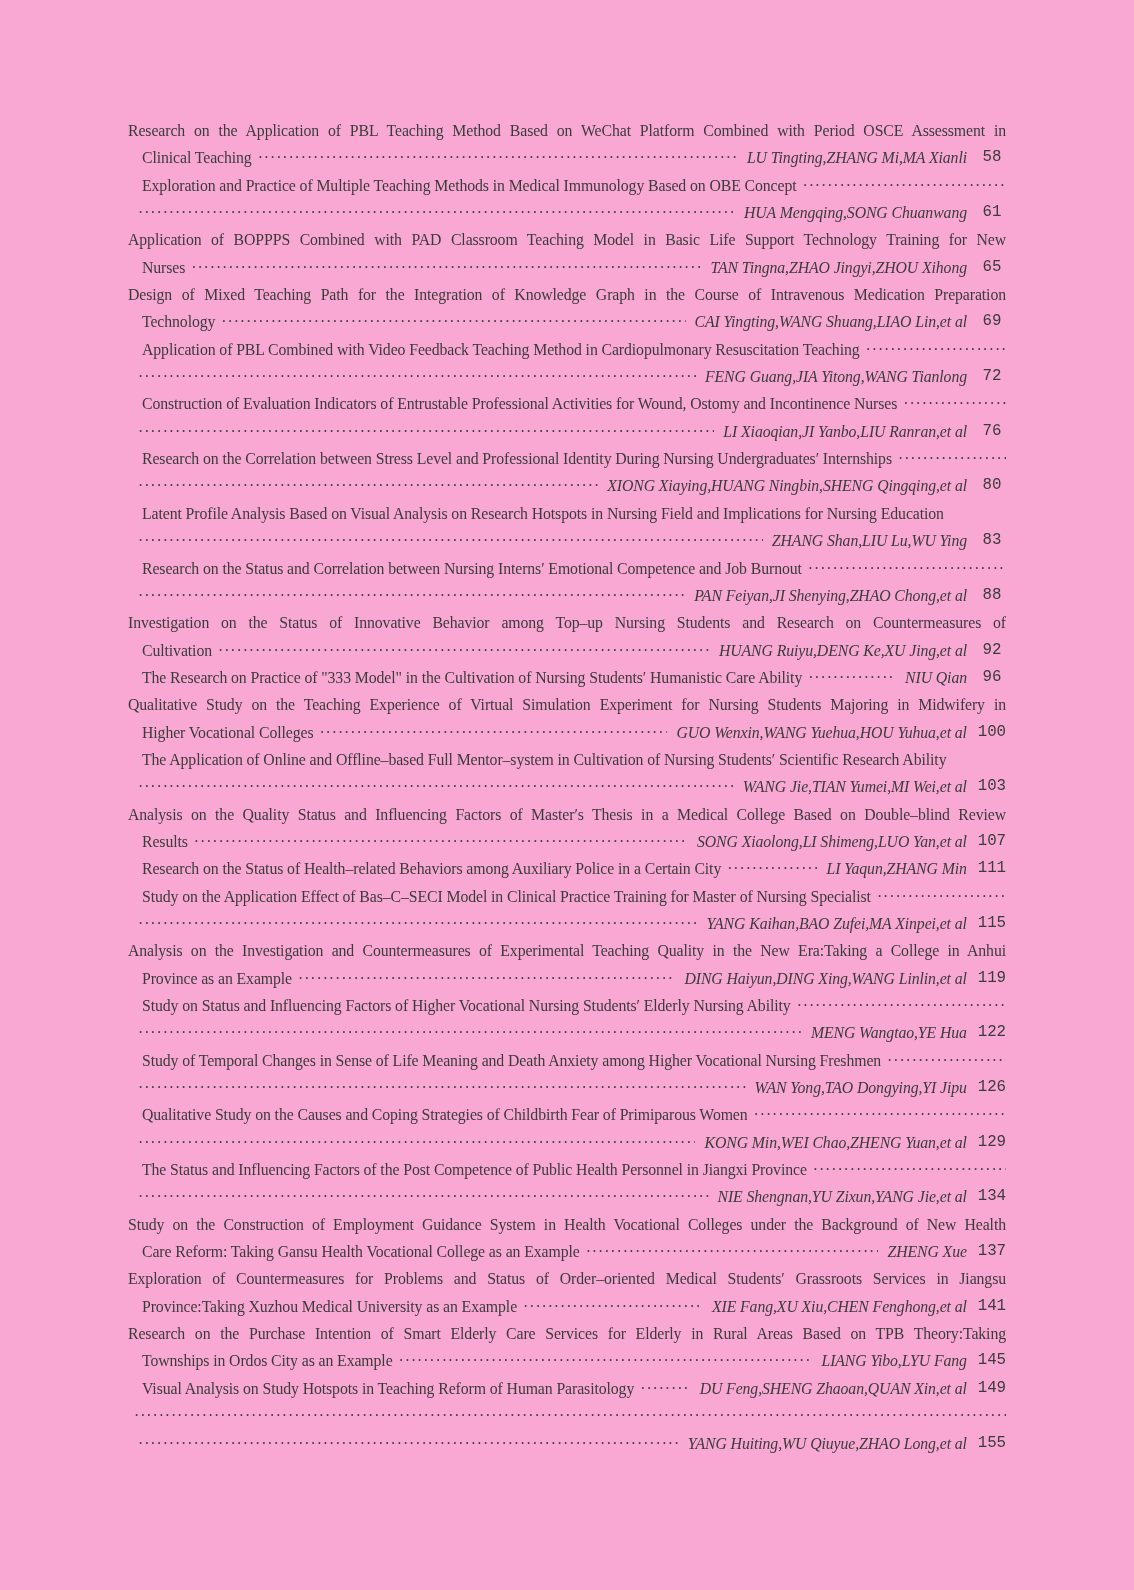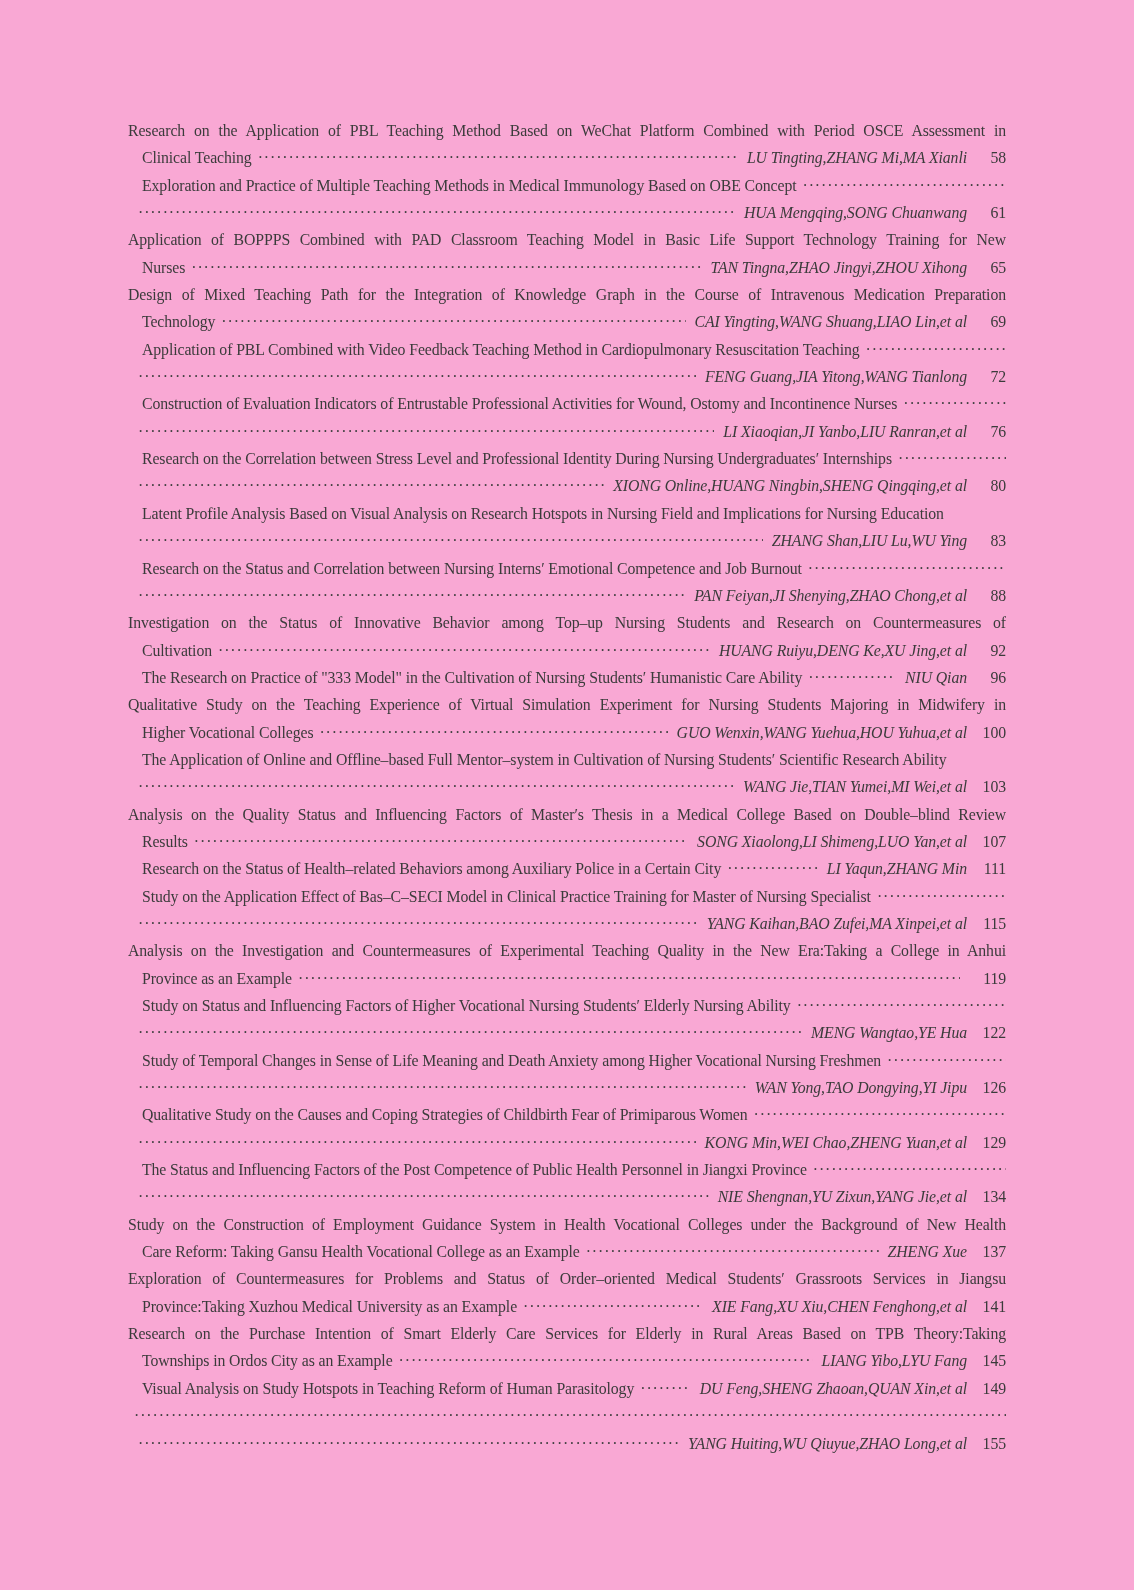"58" .p { font-family: none -> Liberation Mono, monospace; text-align: right -> center }
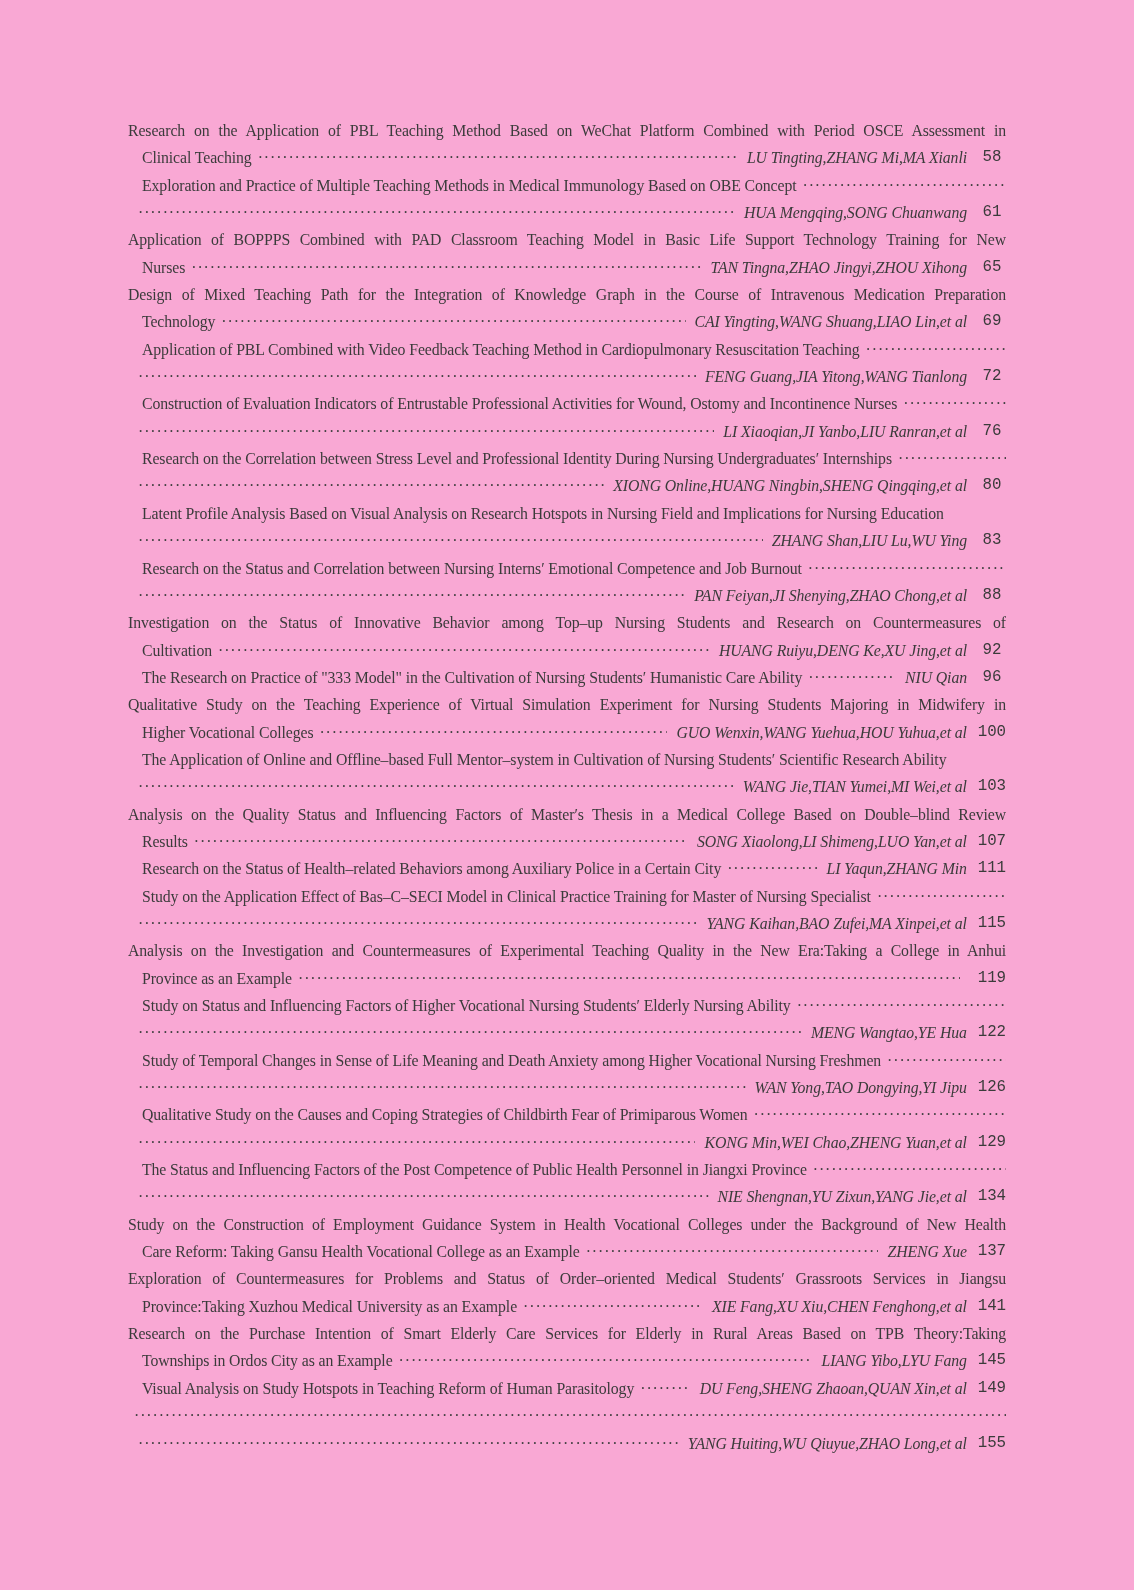"XIONG Online,HUANG Ningbin,SHENG" span.a { text: Online,HUANG -> Xiaying,HUANG }
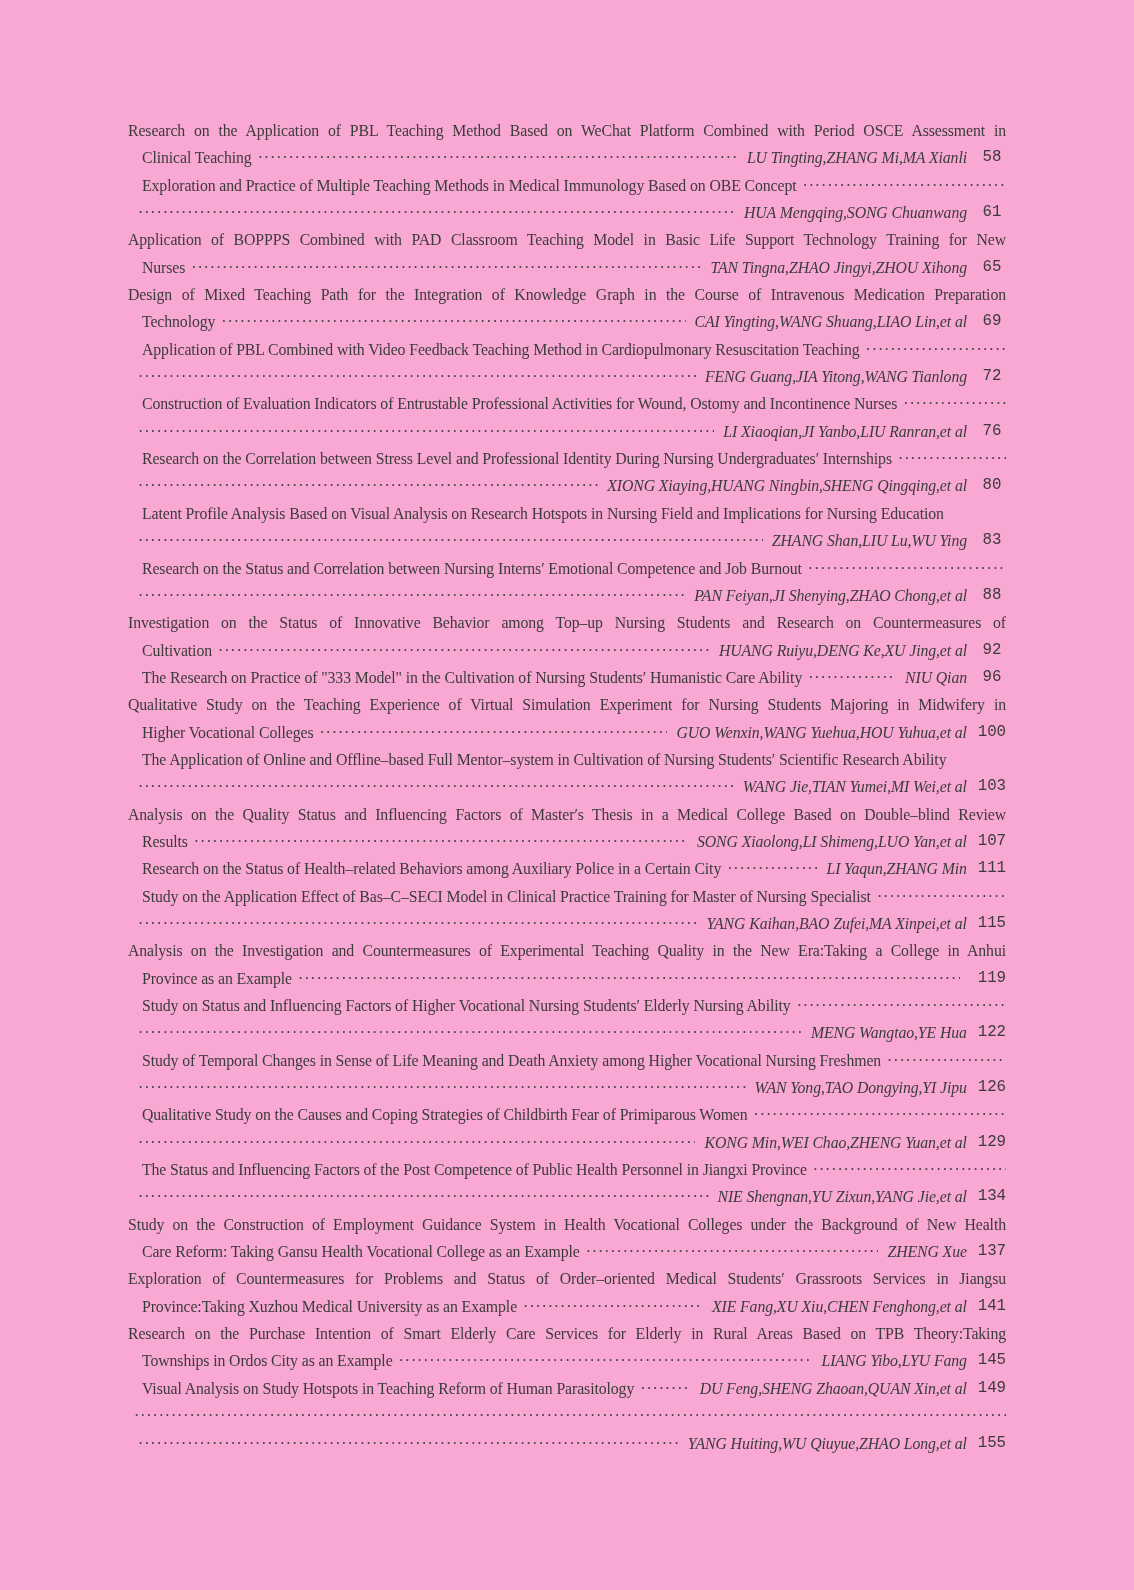"DING Haiyun,DING Xing,WANG Linlin,et al" span.a { html: none -> <span>DING Haiyun,DING Xing,WANG Linlin,et al</span> }
